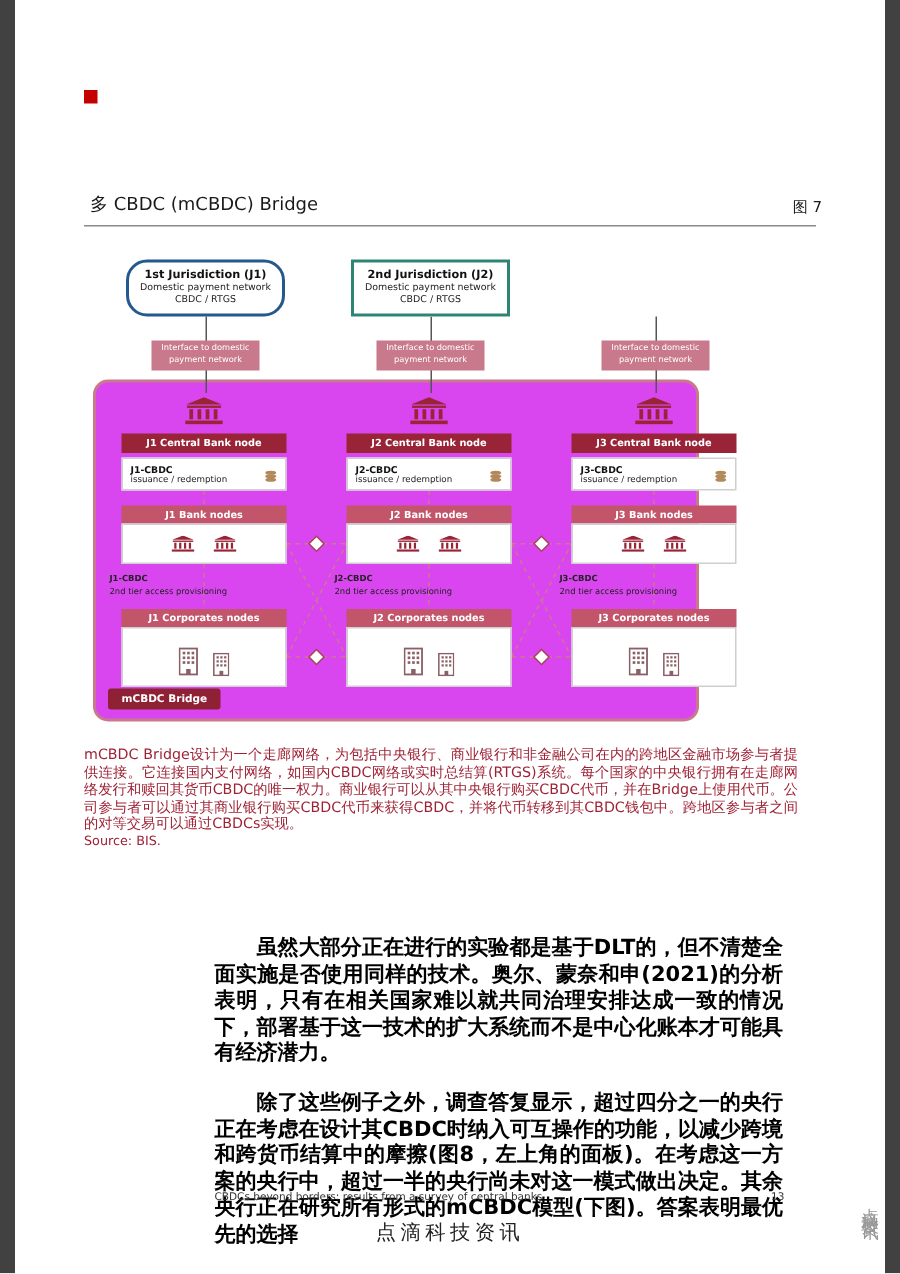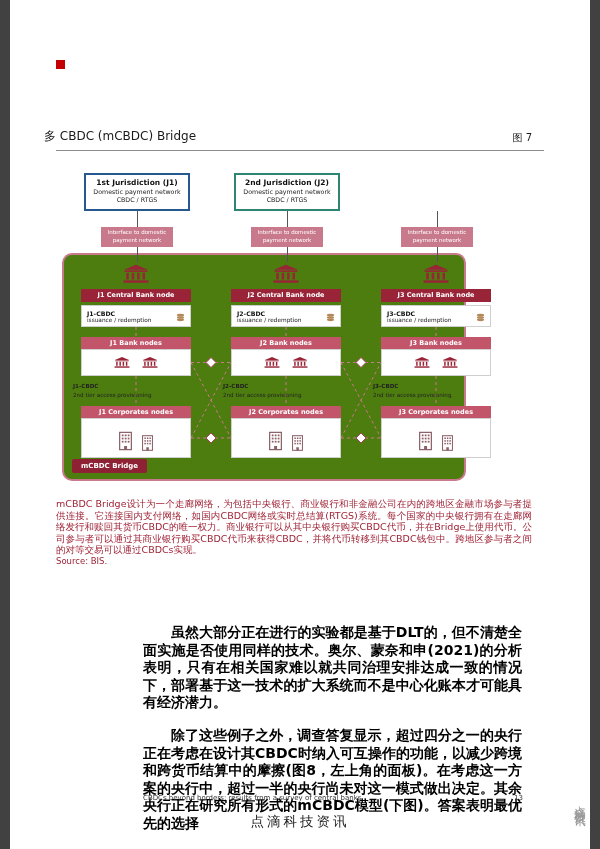"多 CBDC (mCBDC) Bridge" .header { left: 44px -> 60px }
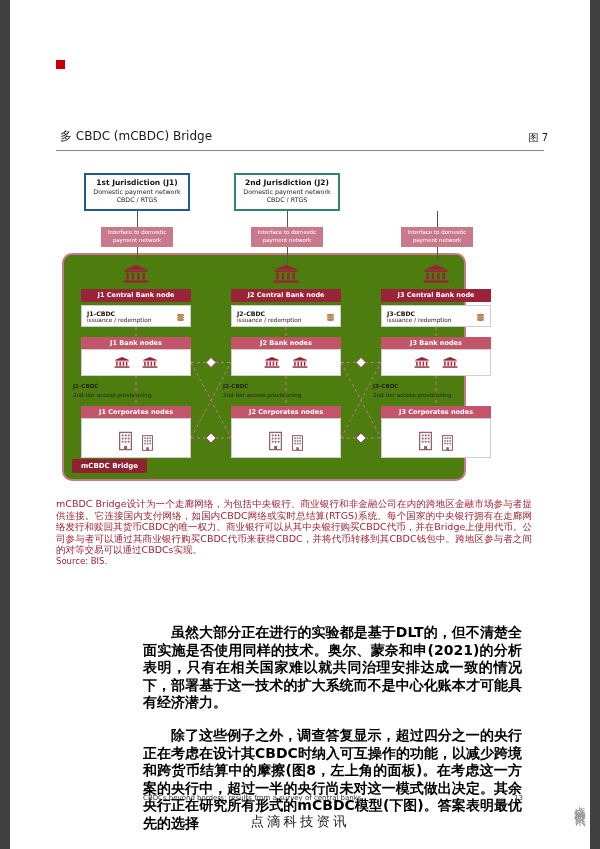"1st Jurisdiction (J1)" .jbox.j1 { border-radius: none -> 14px }
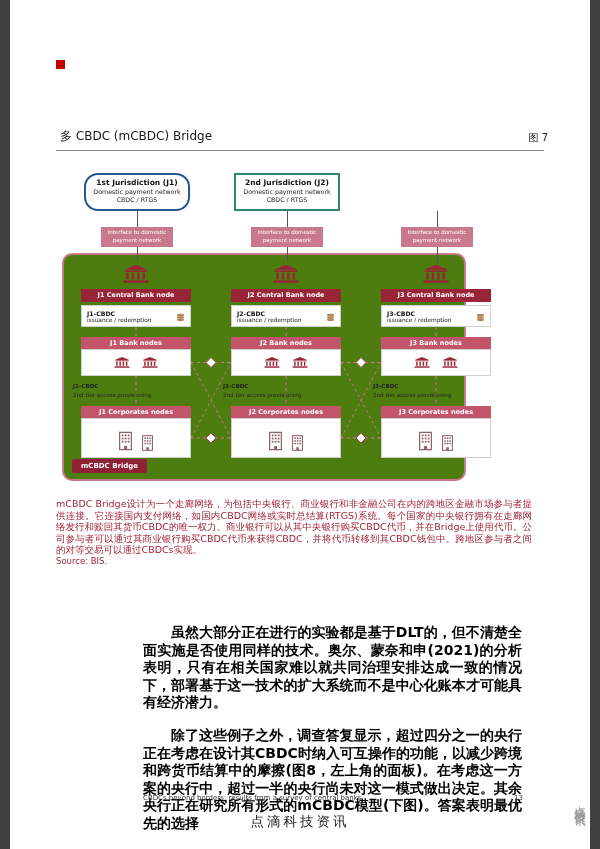"J1 Central Bank node" .bridge { background: #4d7c0f -> #d946ef }
